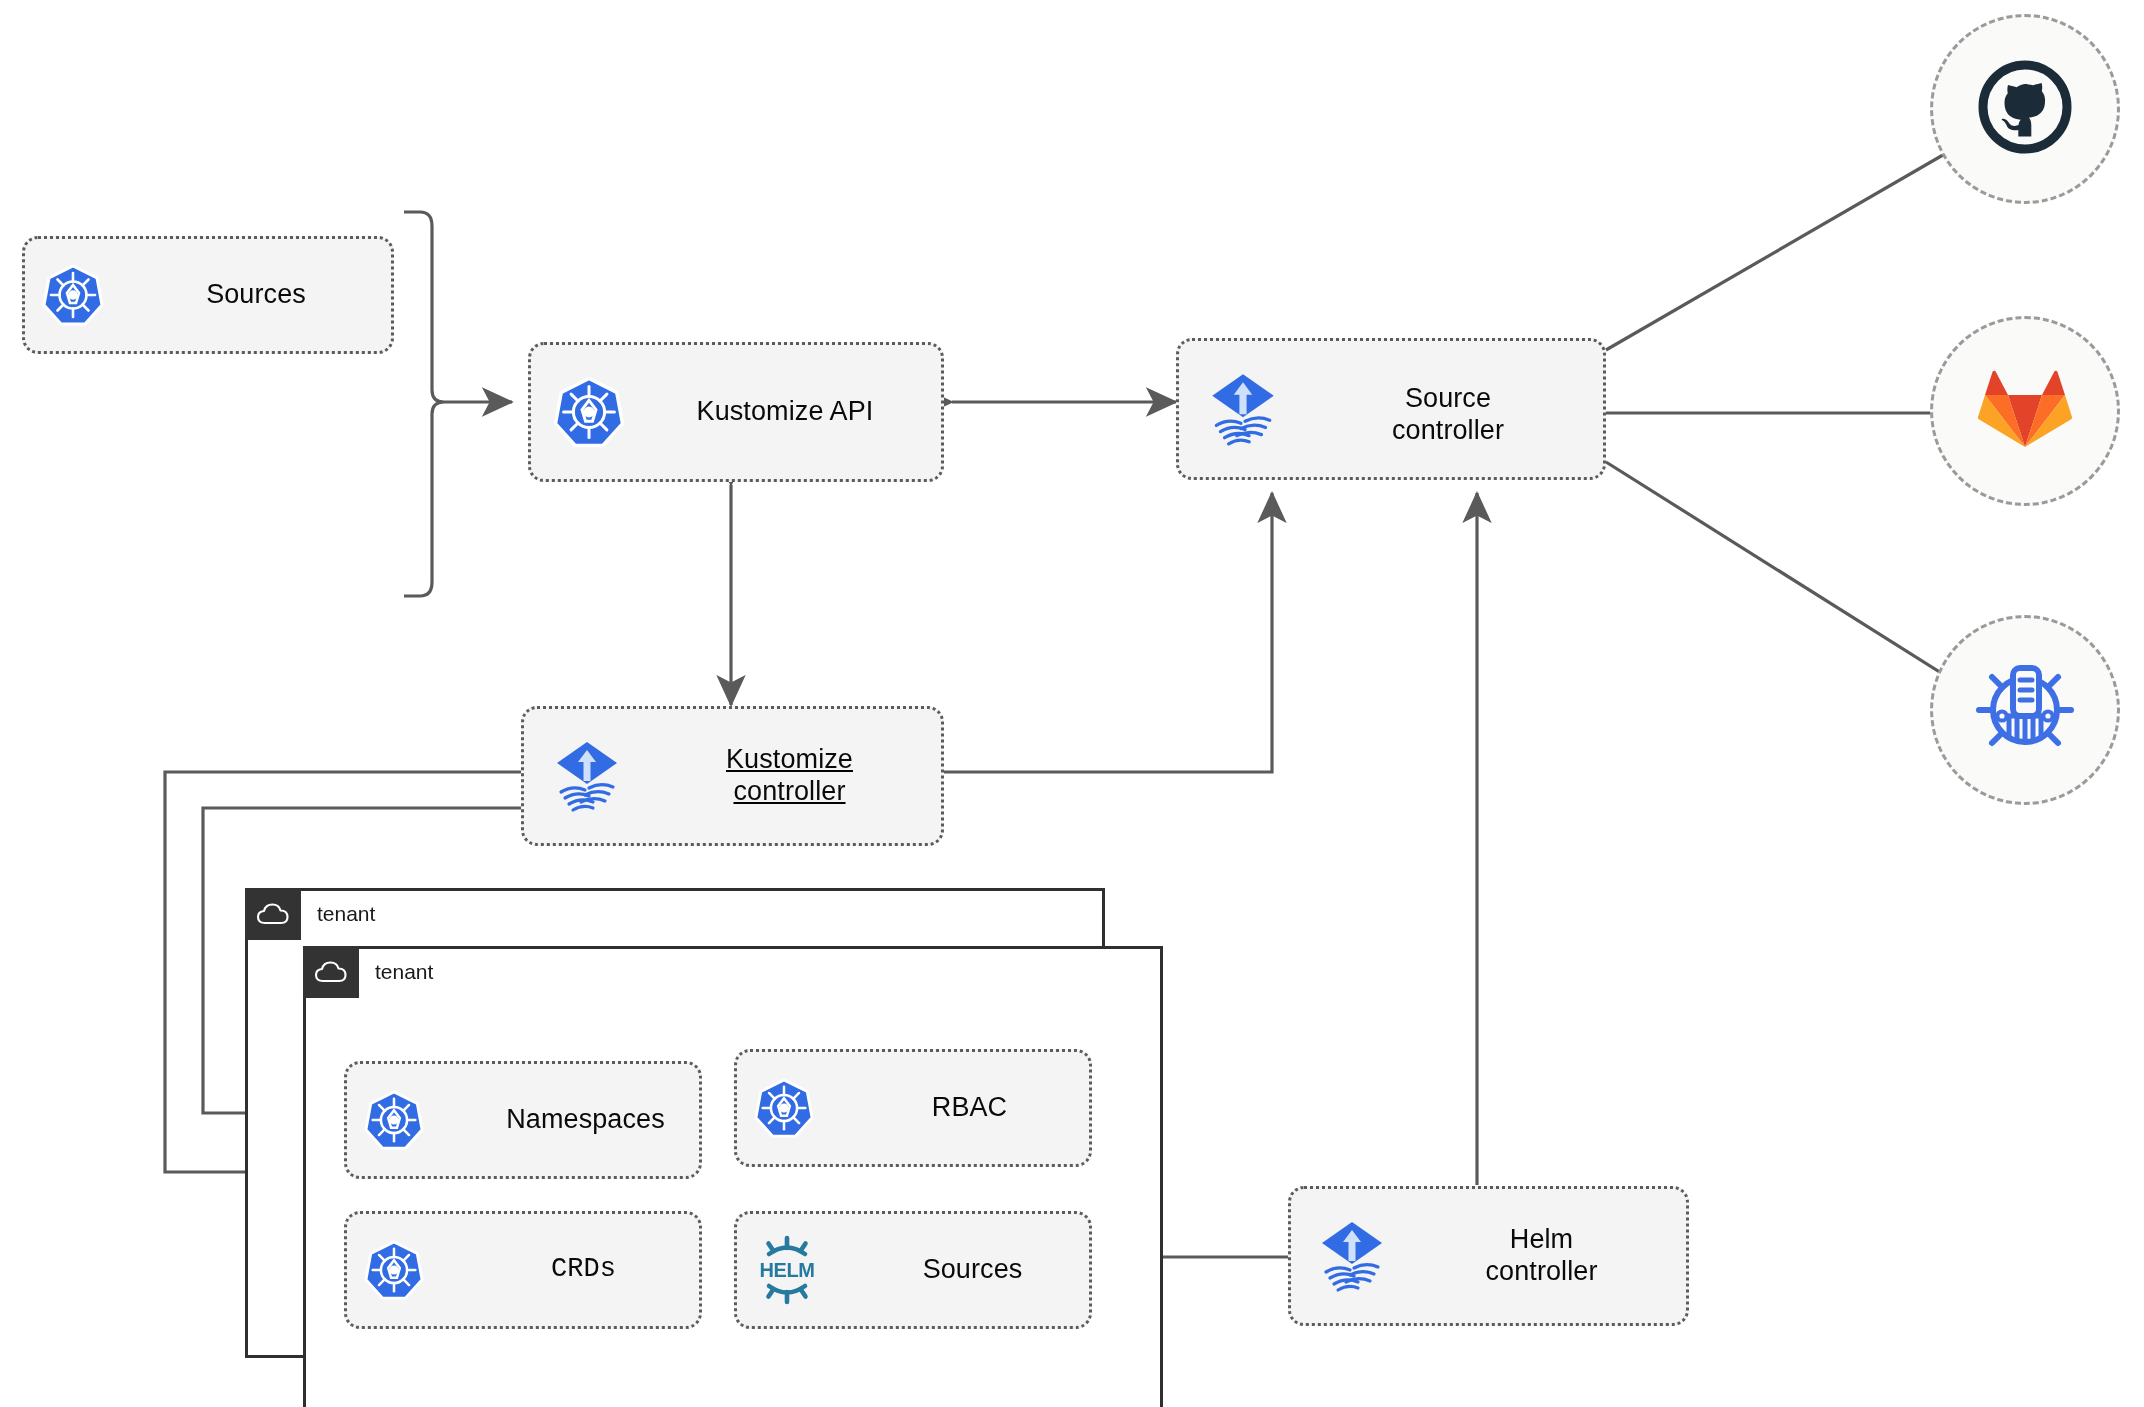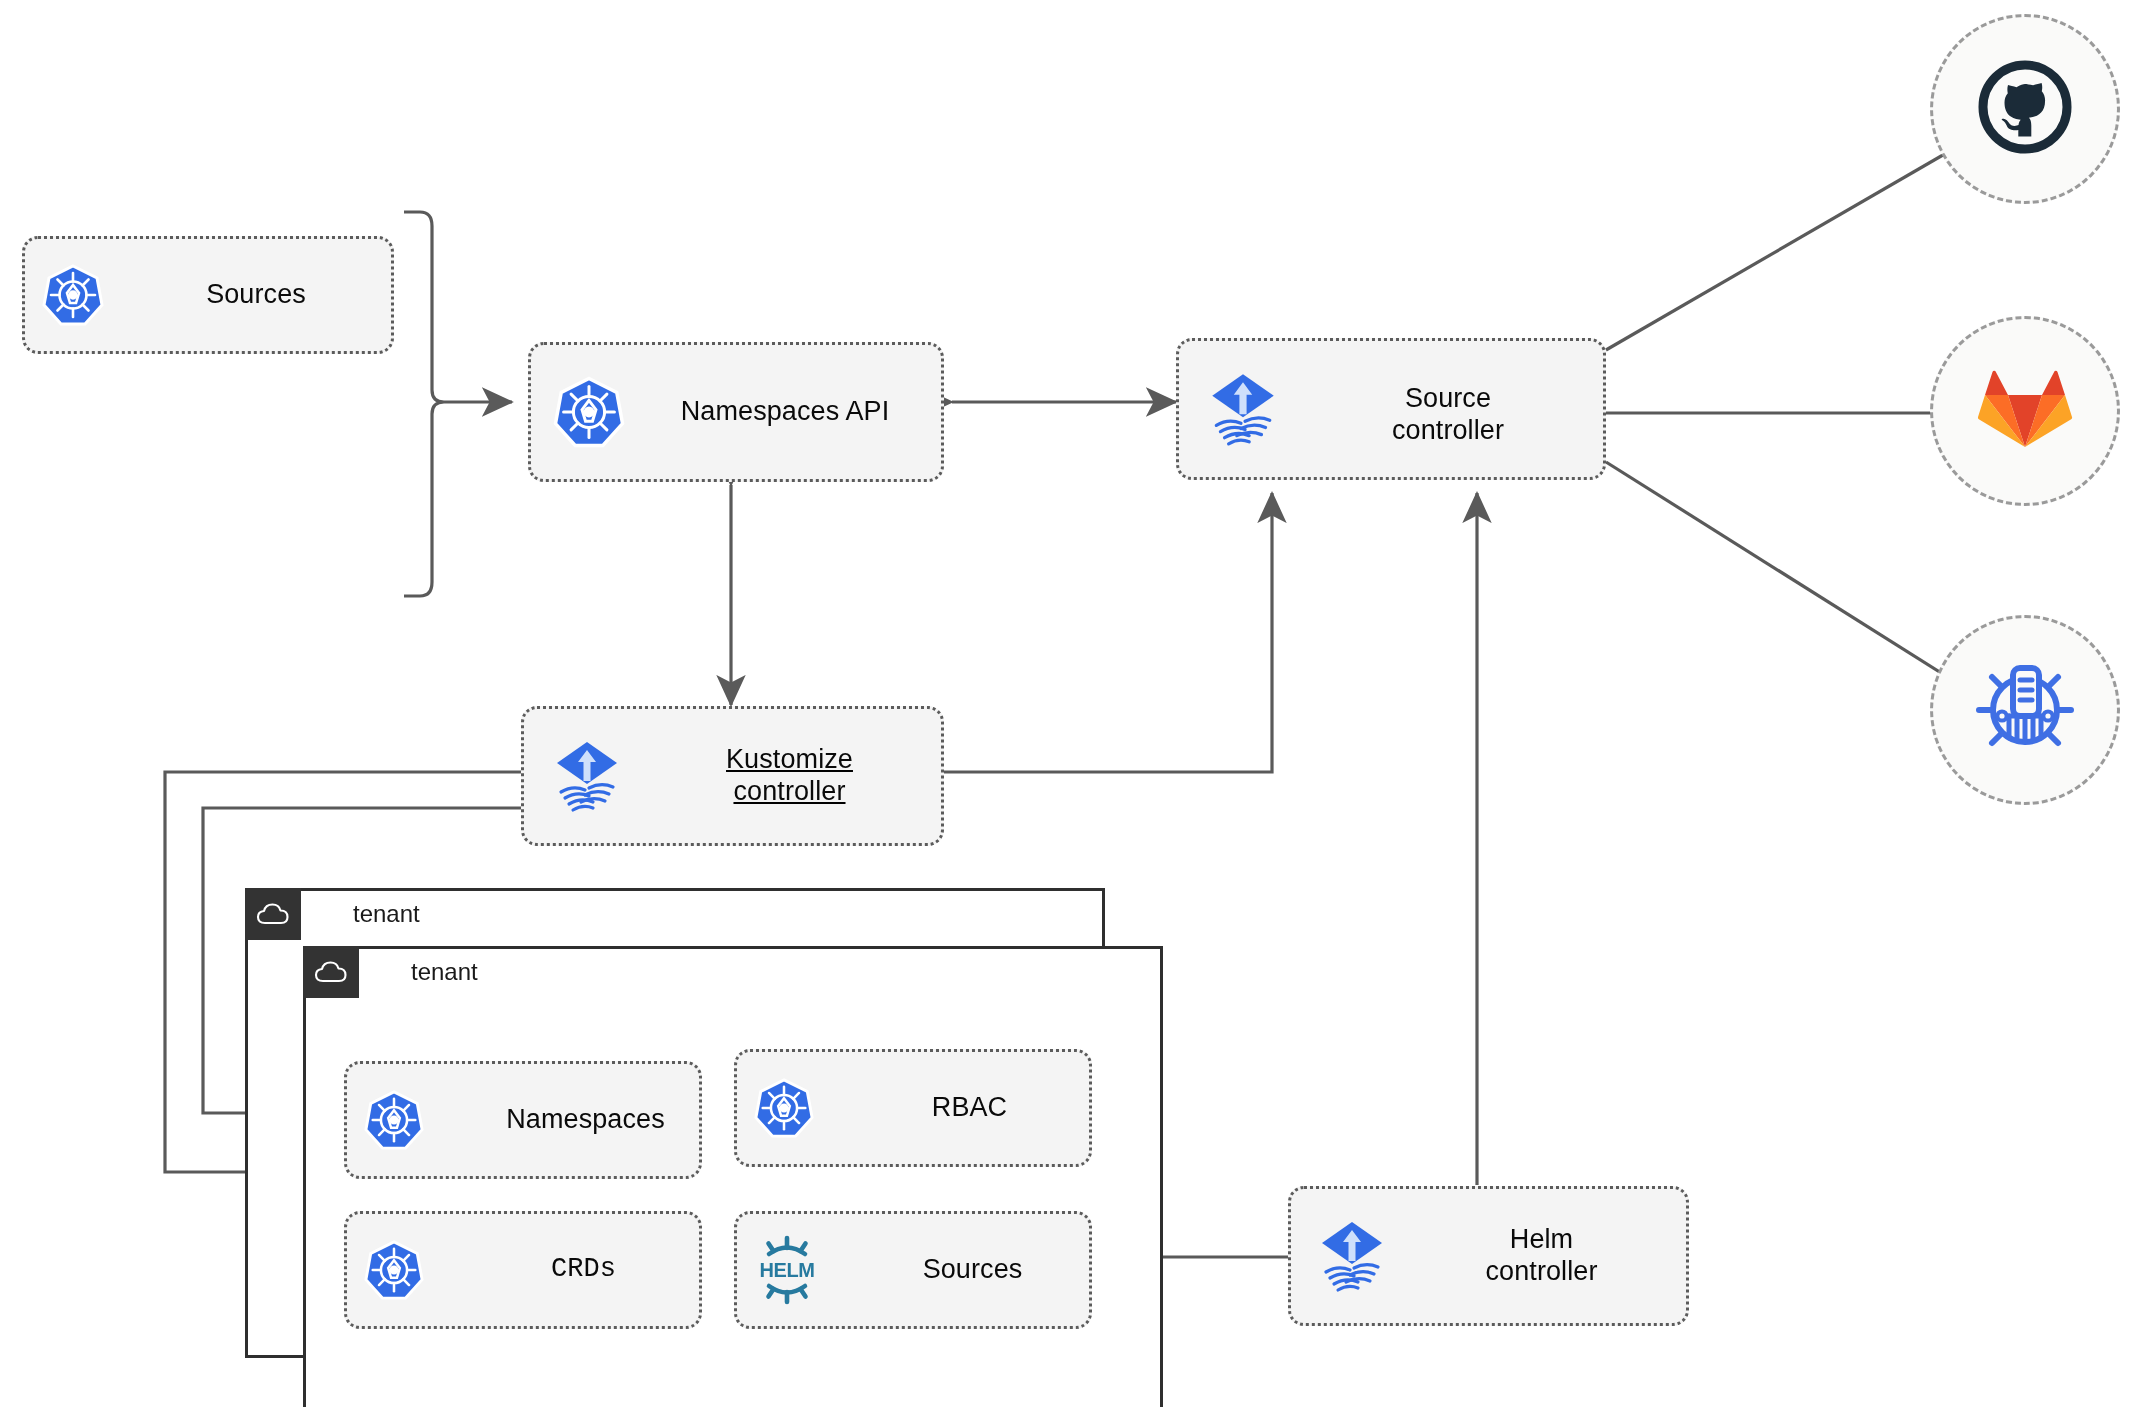"Namespaces API" span.lbl { text: Namespaces -> Kustomize }
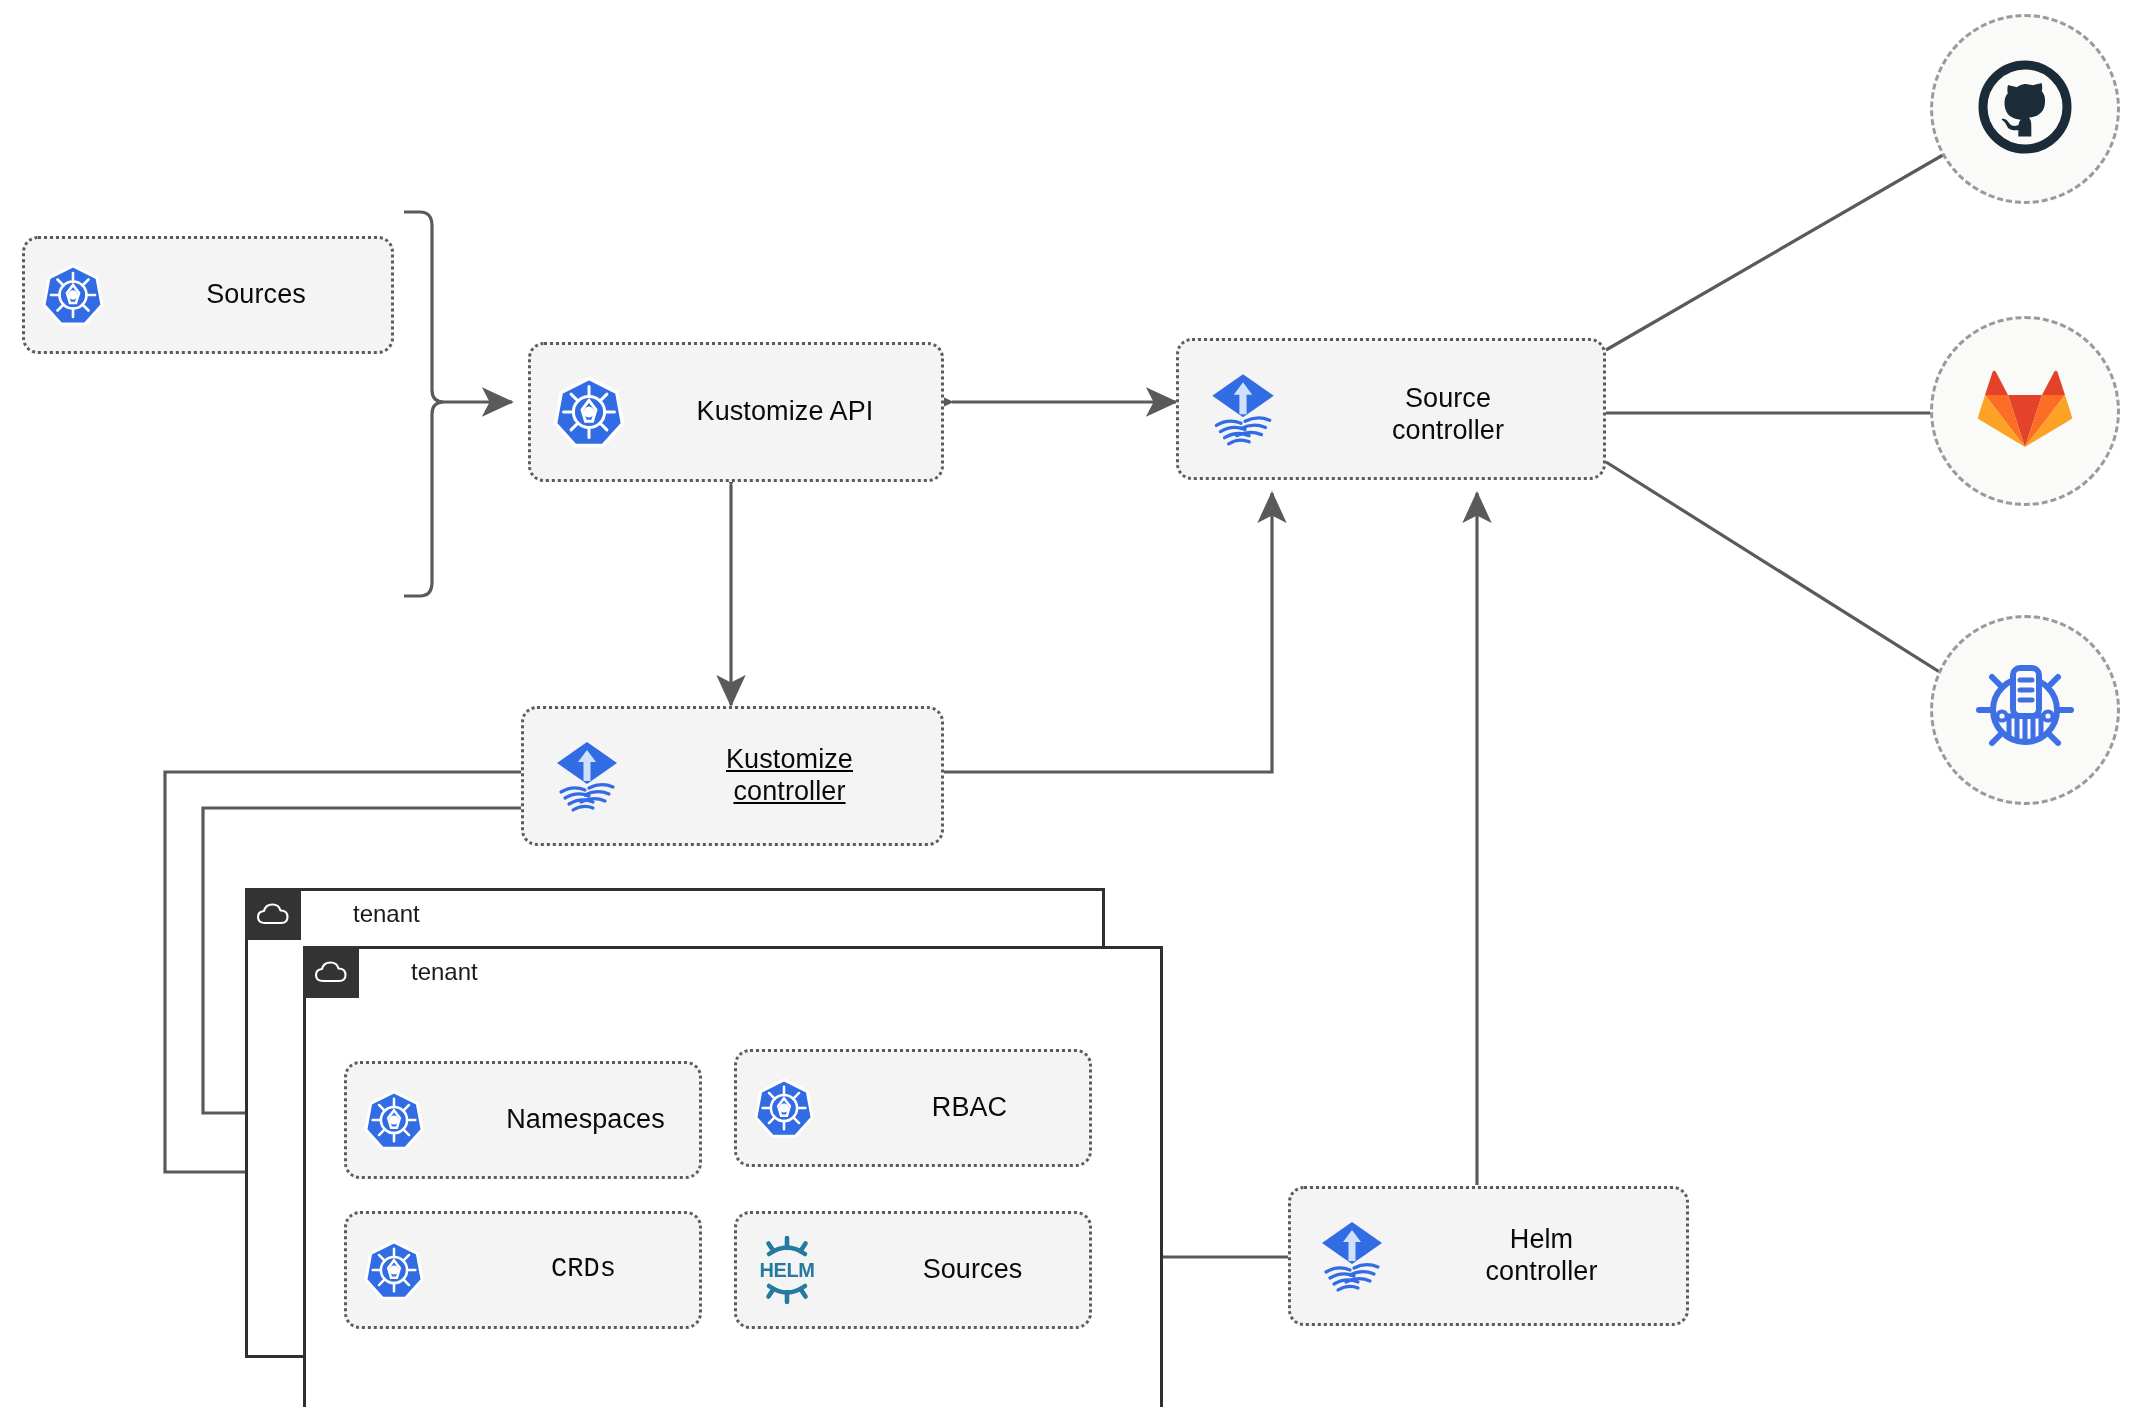"tenant" .tenant .hdr .tname { font-size: 24px -> 21px; margin-left: 36px -> none }
